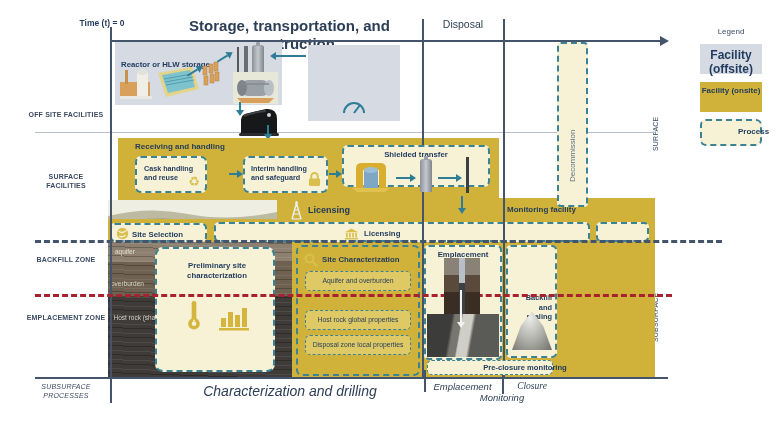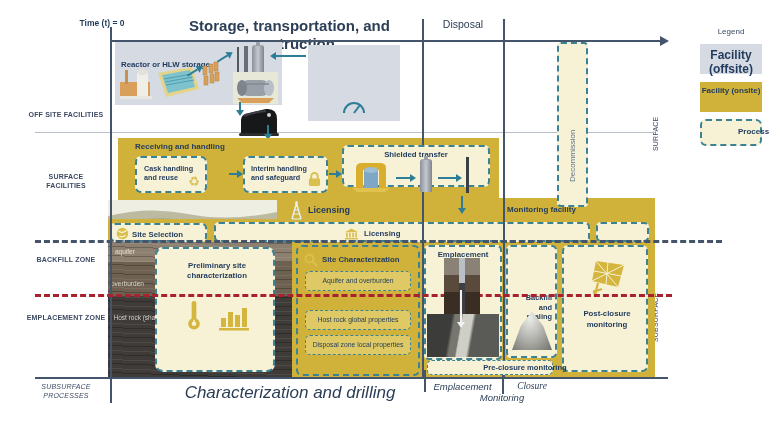"Post-closure monitoring" div.abs { html: <div> <svg> <polygon></polygon> <path></path> <path></path> <circle></circle> </svg> <div>Post-closure monitoring</div> </div> -> none }
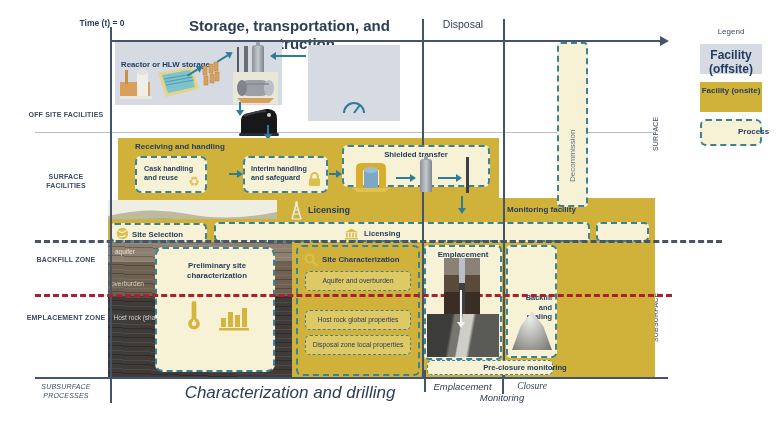"Characterization and drilling" div.abs { font-size: 17px -> 14px }
